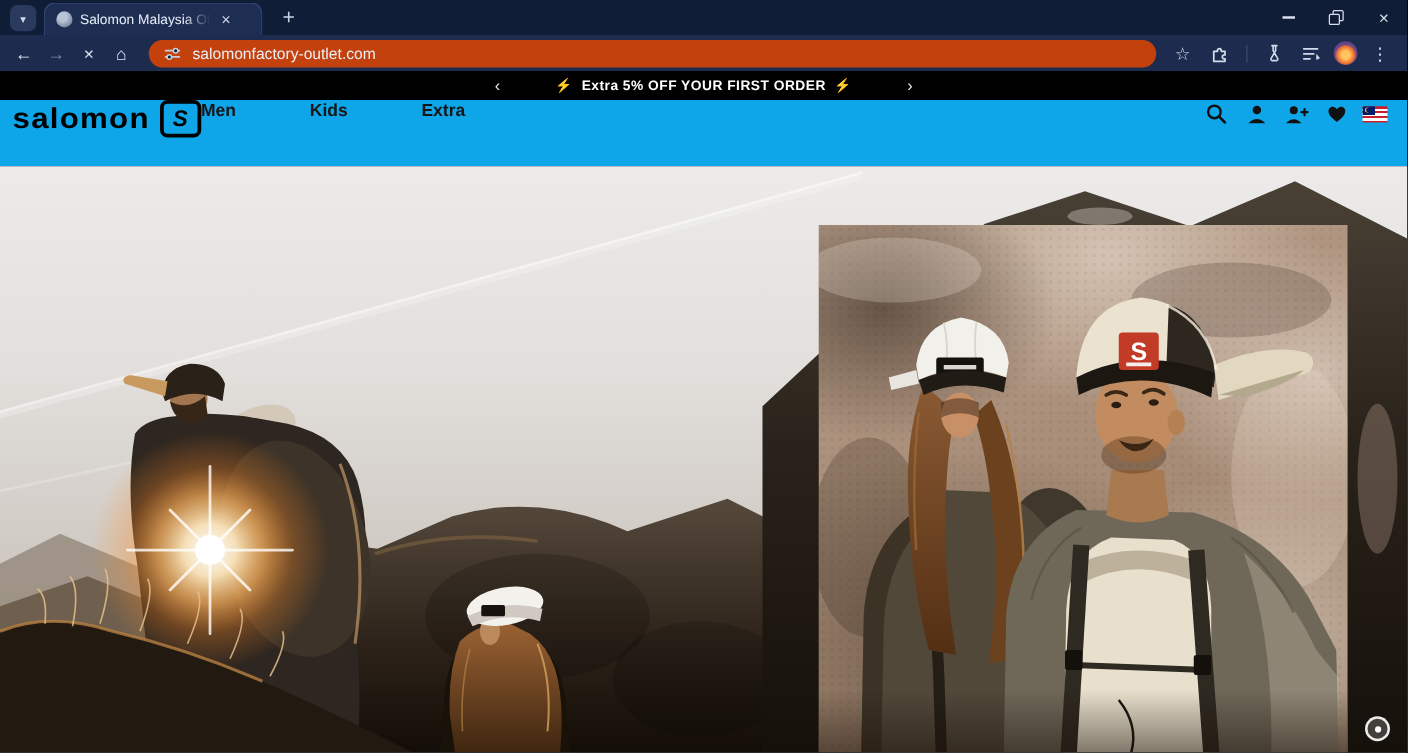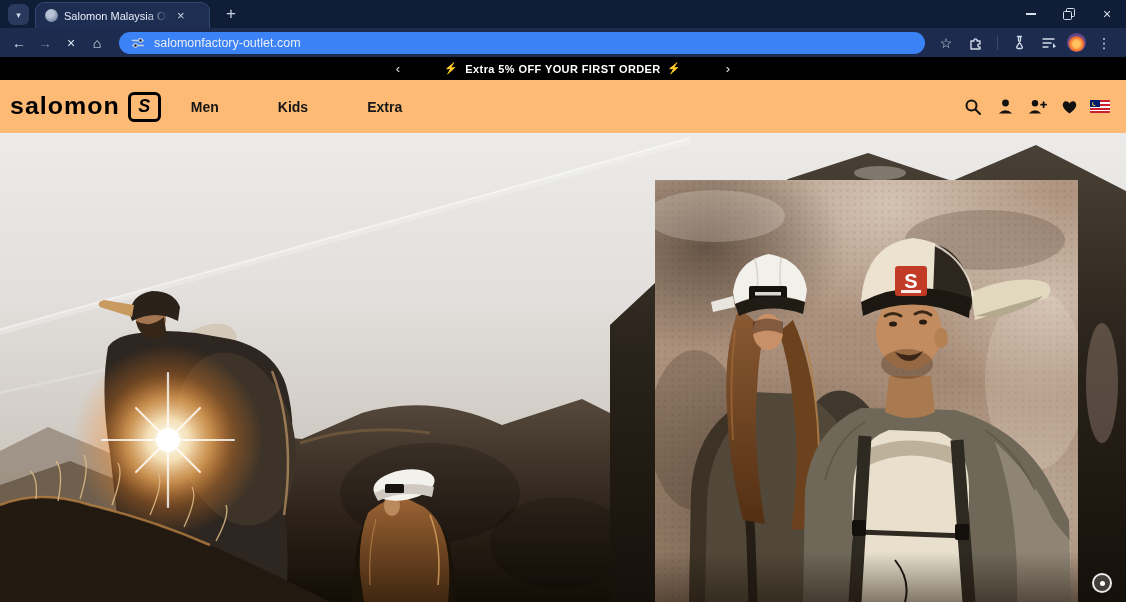"salomonfactory-outlet.com" .url-pill { background: #3b82f6 -> #c2410c }
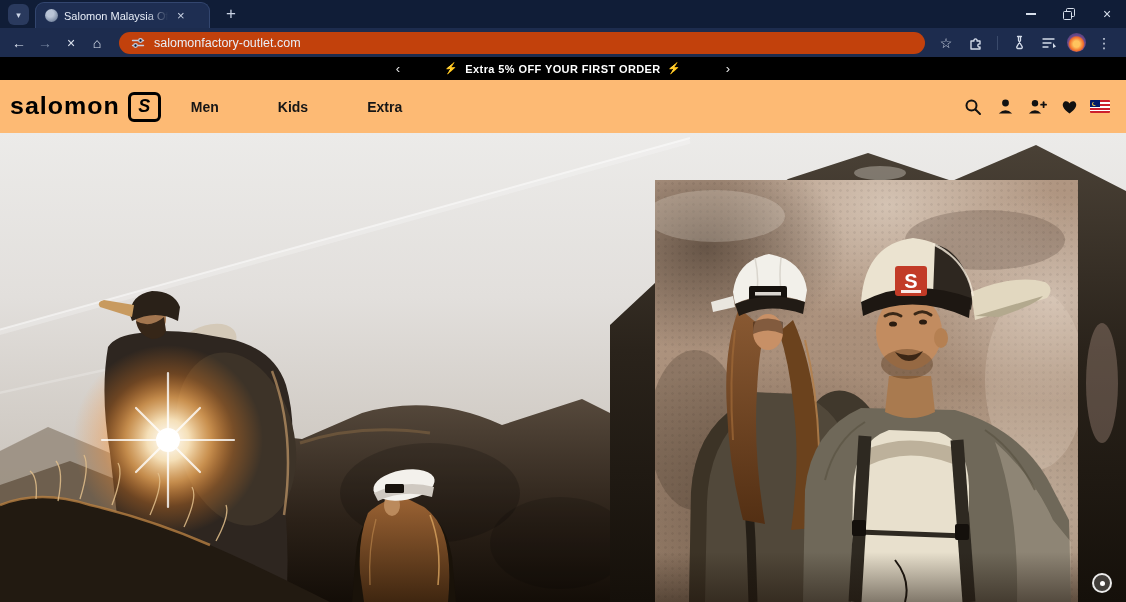"salomon" .site-header { align-items: center -> flex-start; background: #fdba74 -> #0ea5e9 }
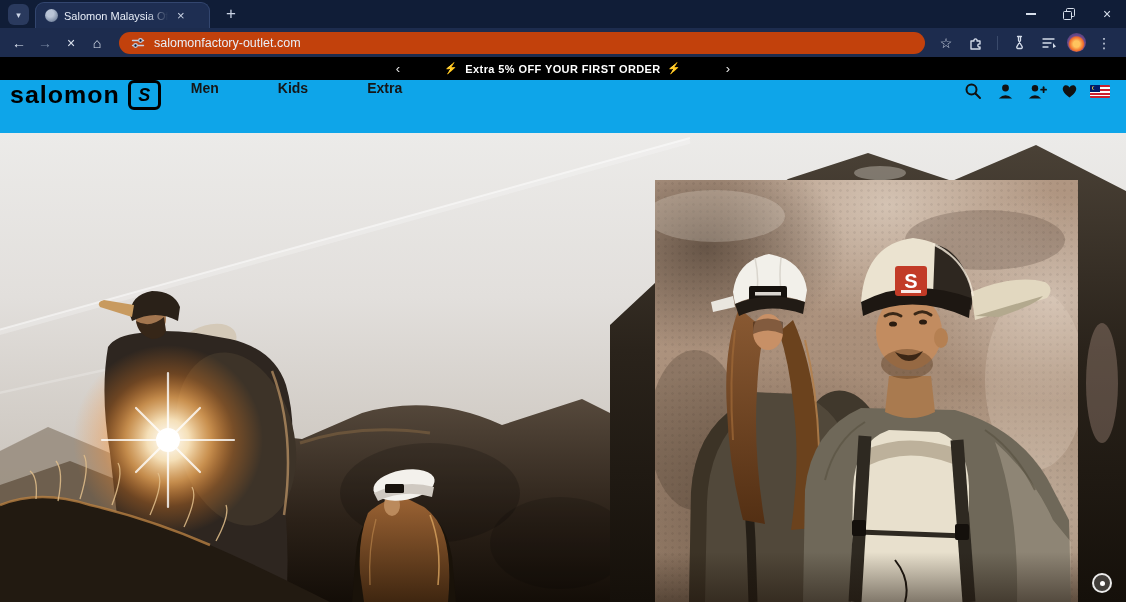"Men" .main-nav { margin-left: 30px -> none }
